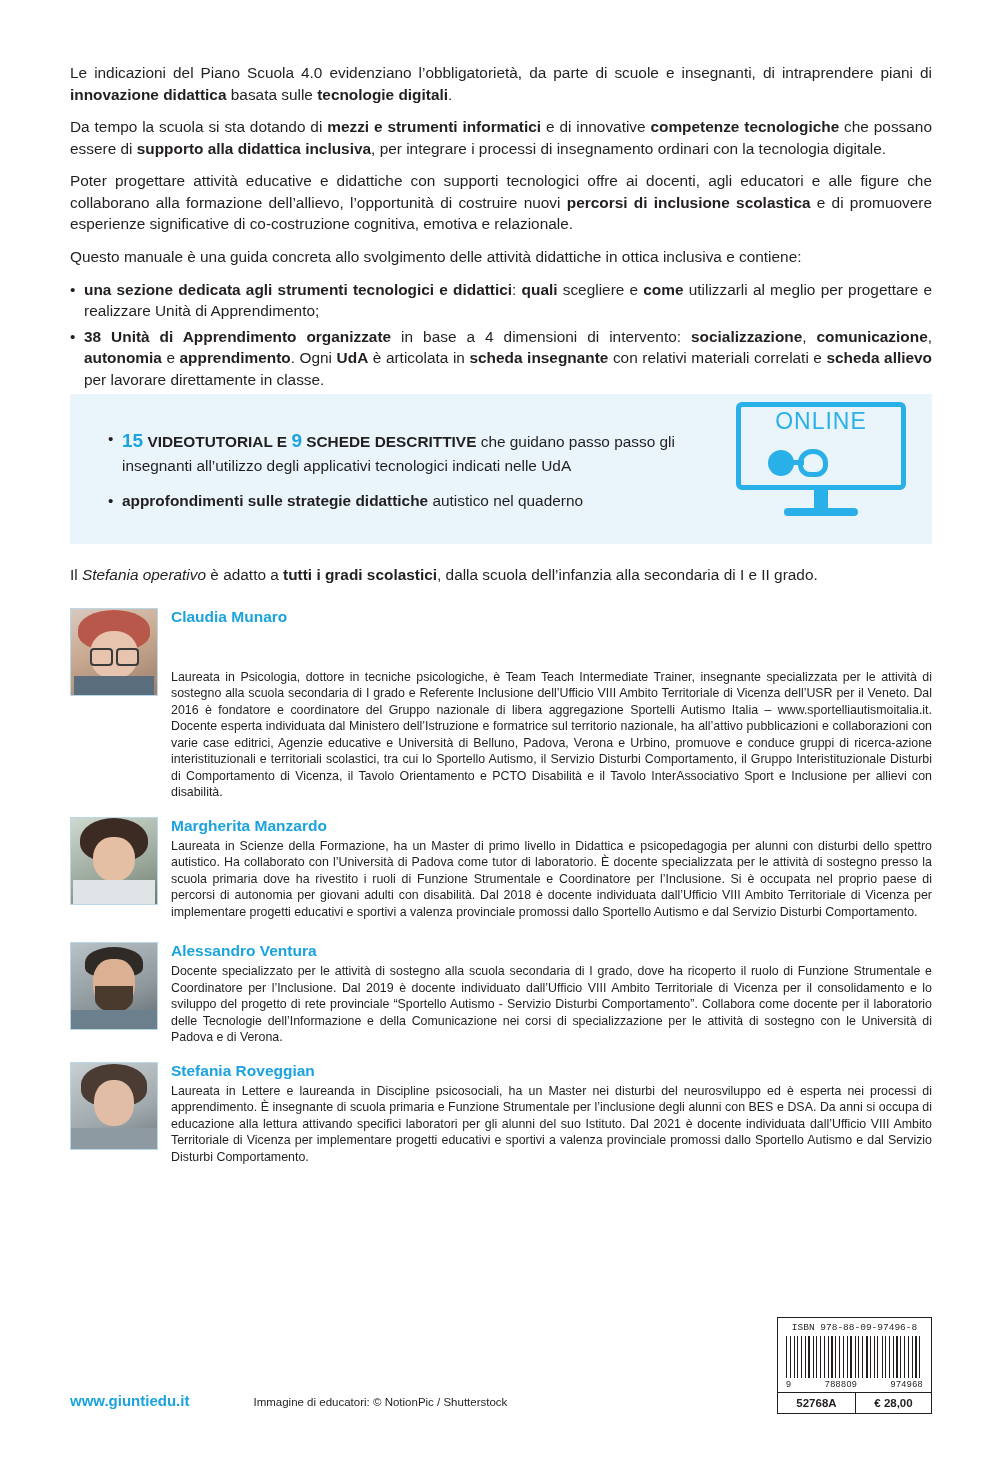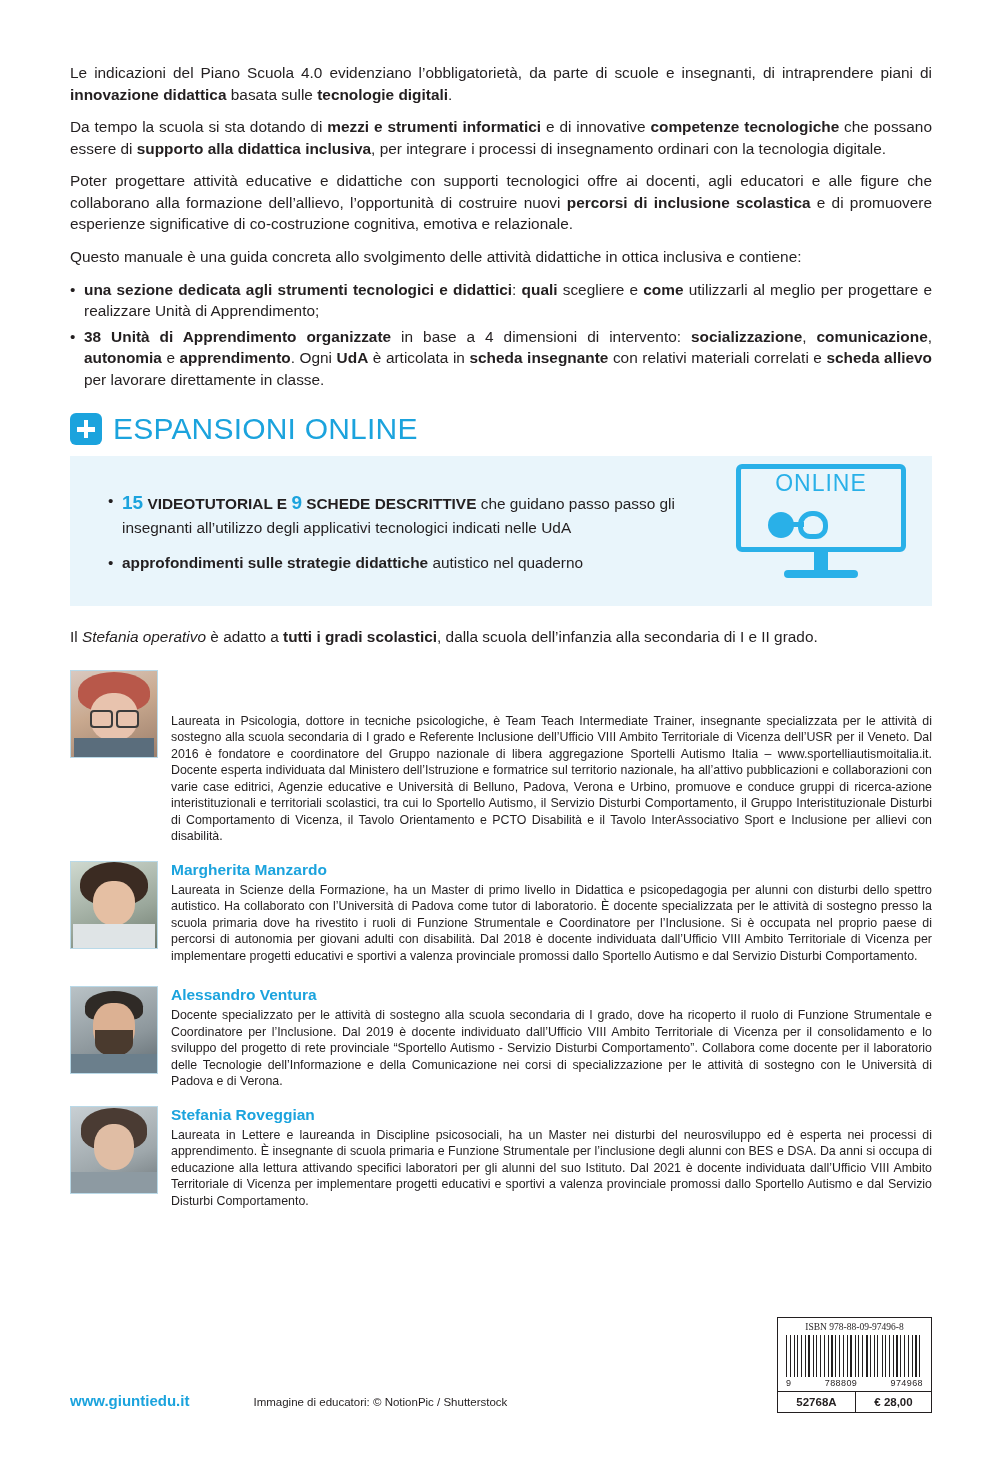"ESPANSIONI ONLINE" div.espansioni-head { html: <div> <div></div> <div>ESPANSIONI ONLINE</div> </div> -> none }
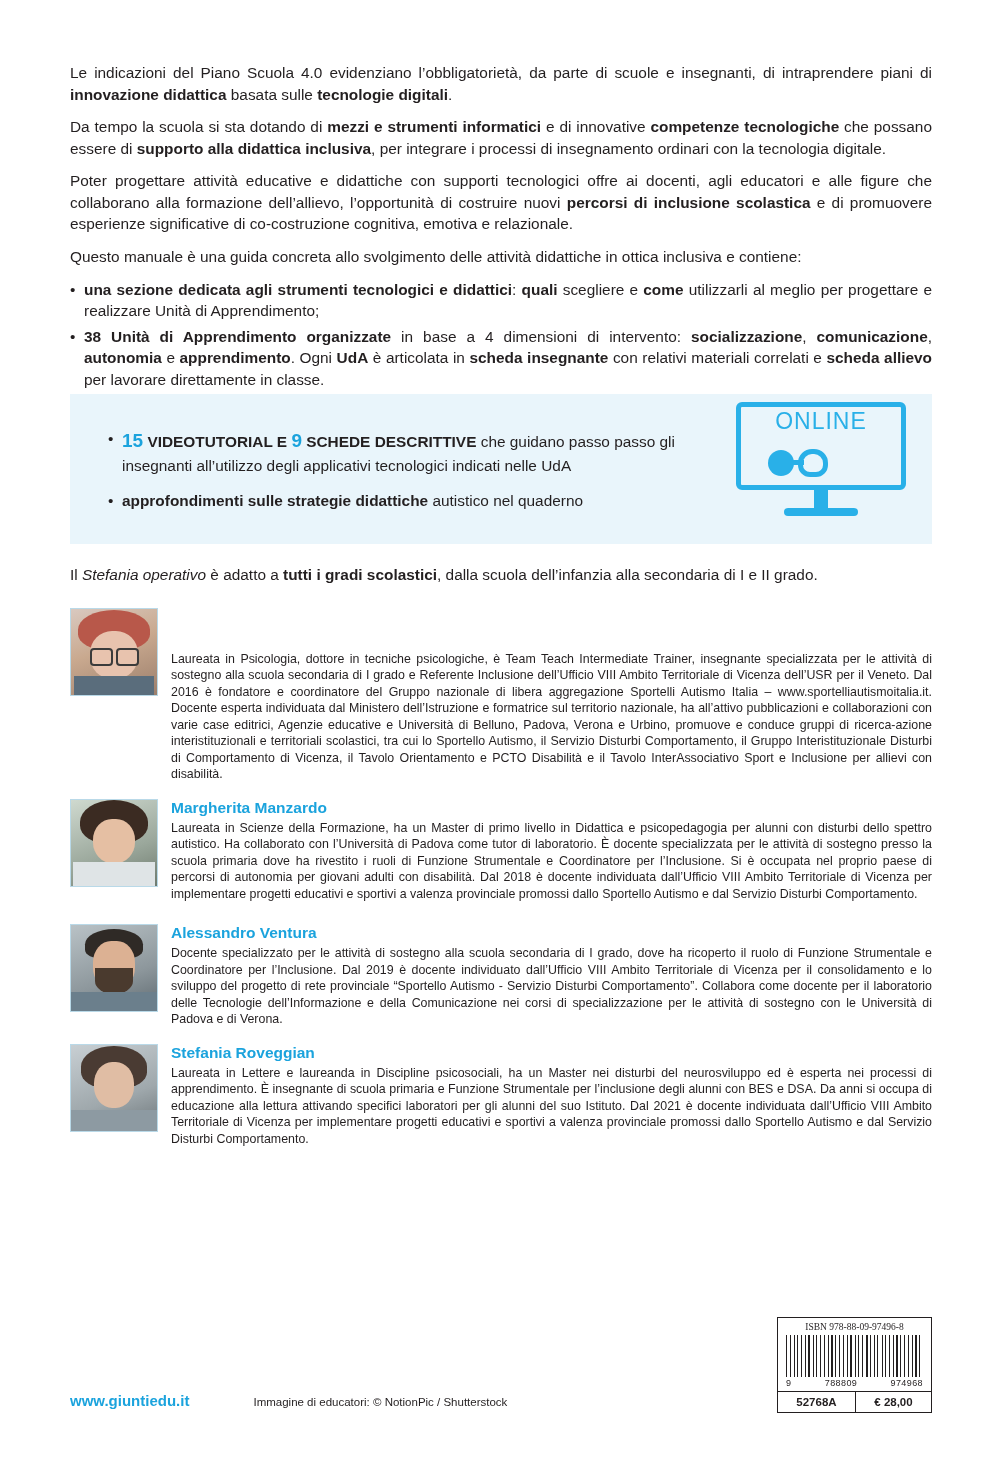"Claudia Munaro" div.name { html: none -> <div>Claudia Munaro</div> }
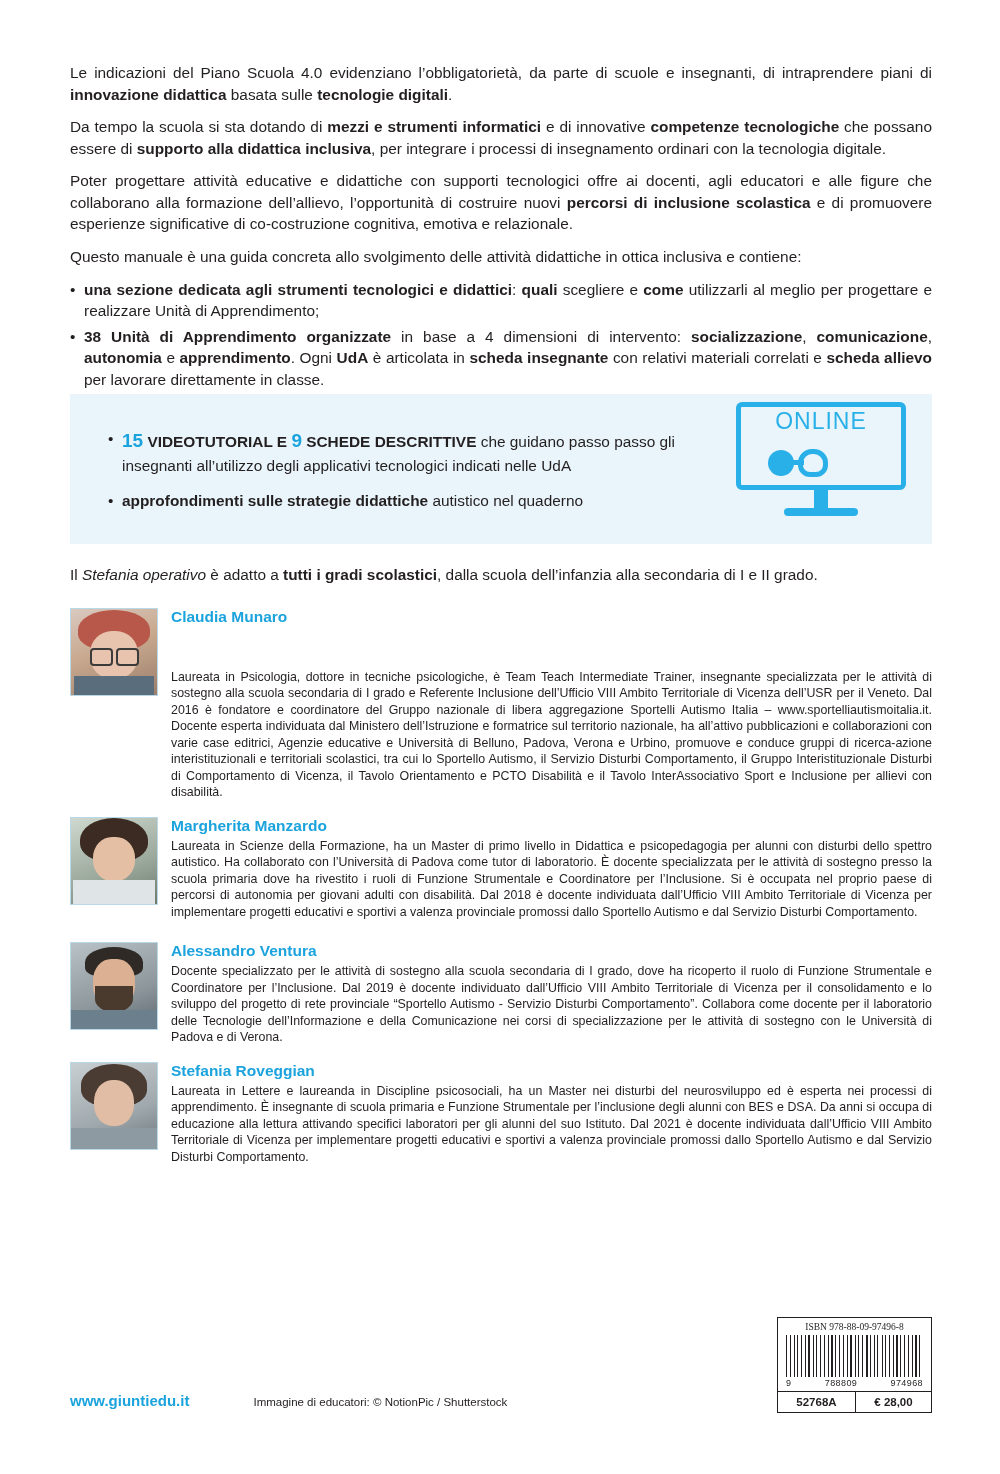"ISBN 978-88-09-97496-8" .isbn-text { font-family: Liberation Serif, serif -> Liberation Mono, monospace }
